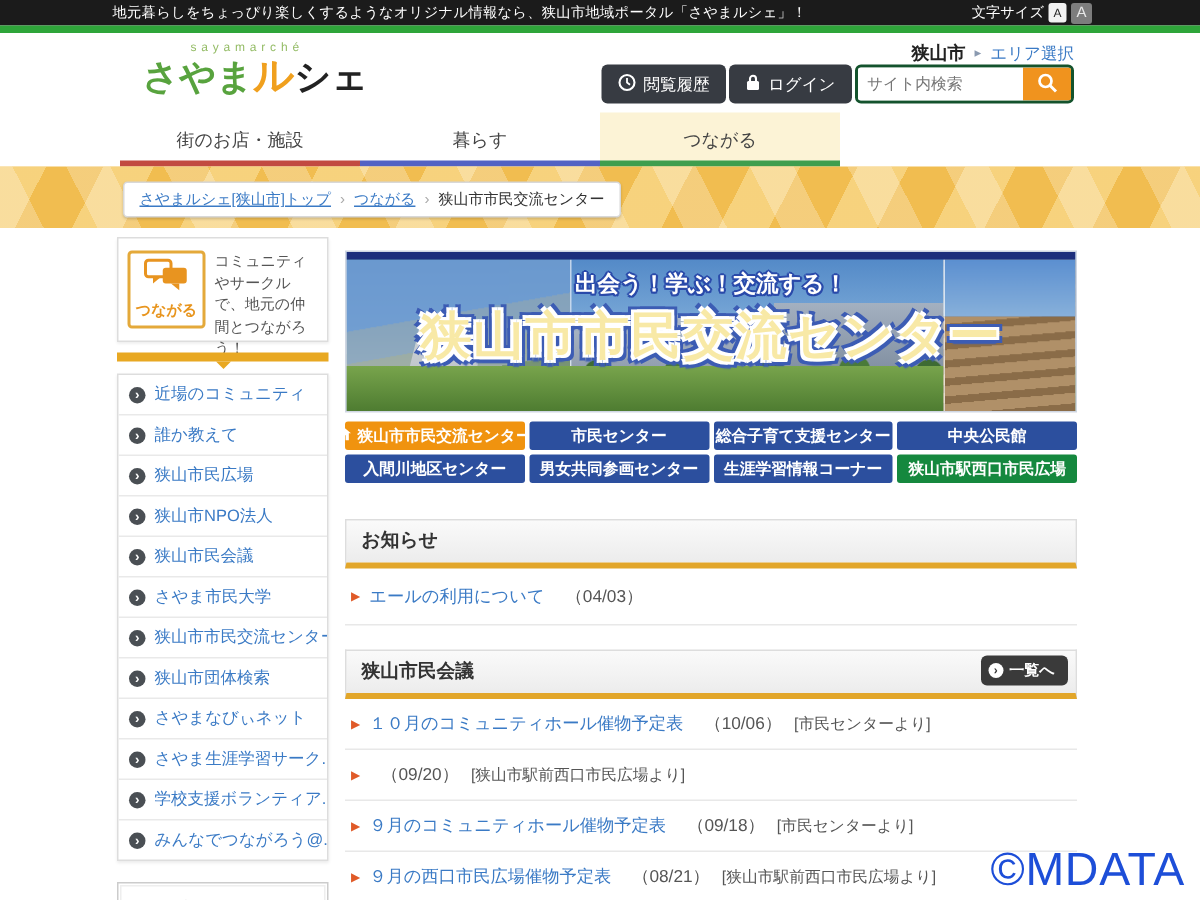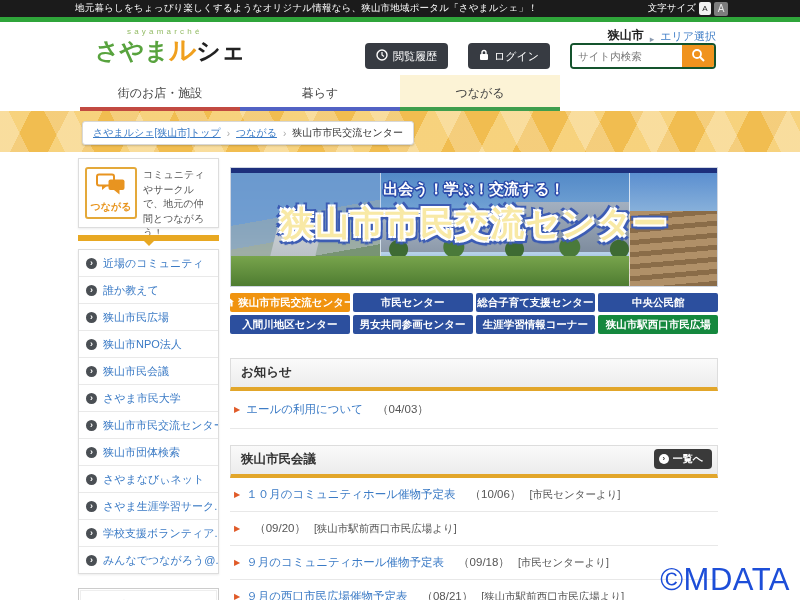"狭山市" .area-row { align-items: flex-end -> center }
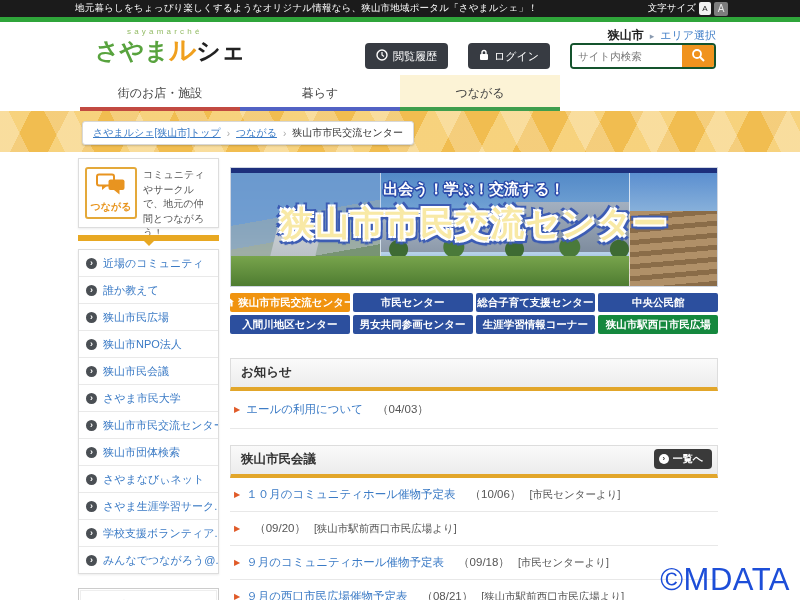"閲覧履歴" .hdr-controls { gap: 20px -> 2px }
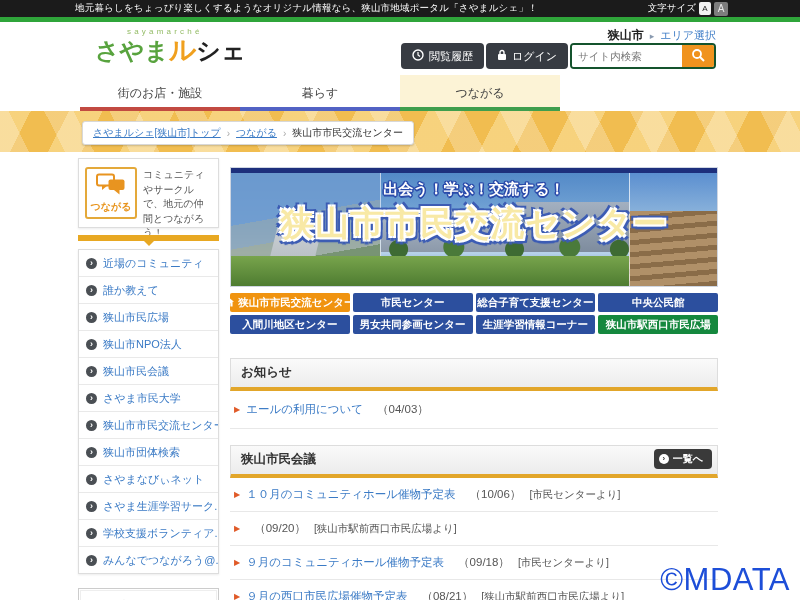"出会う！学ぶ！交流する！" .banner { height: 120px -> 108px }
